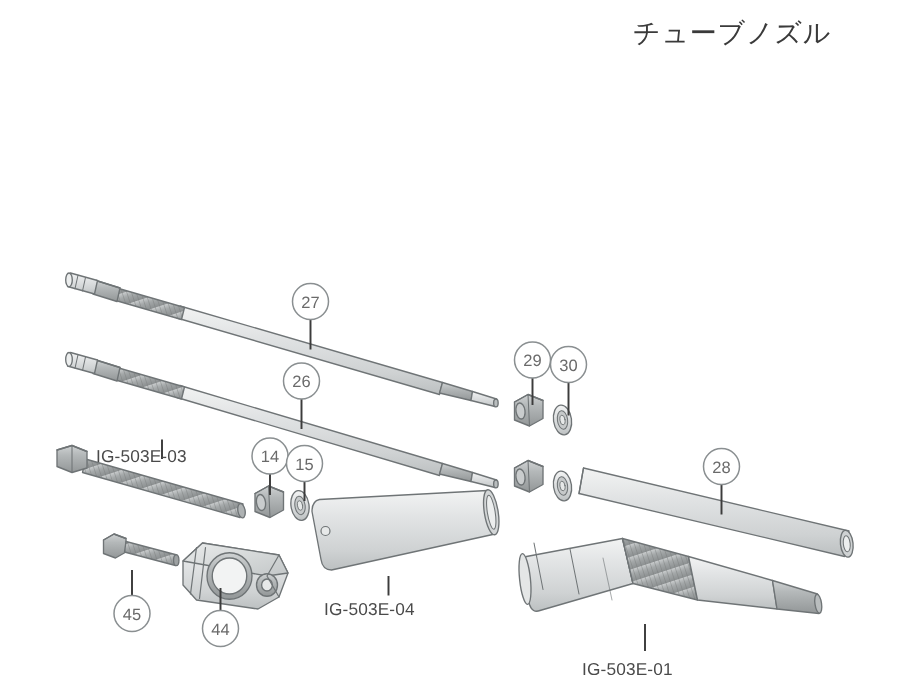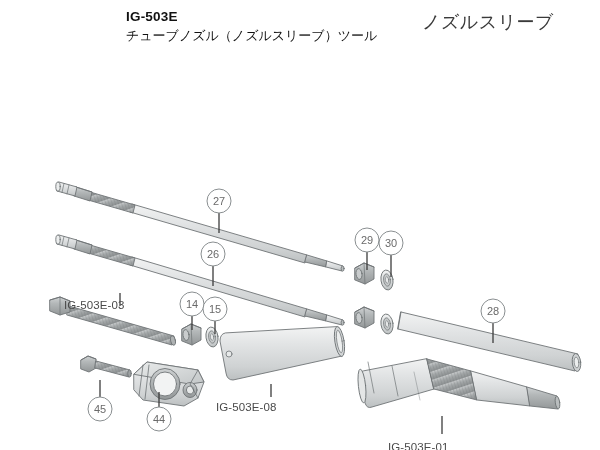"IG-503E" div { html: <div> <div>IG-503E</div> <div>チューブノズル（ノズルスリーブ）ツール</div> </div> -> none }
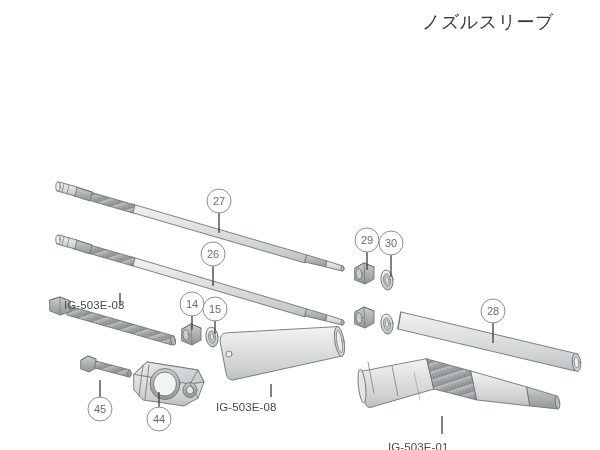"ノズルスリーブ" div { text: ノズルスリーブ -> チューブノズル }
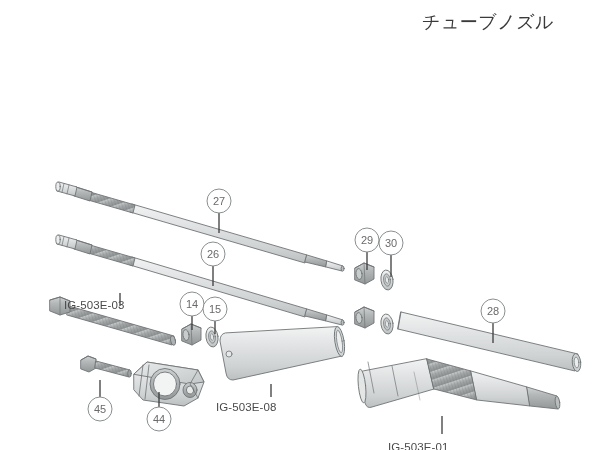"27" #drawing { left: 12px -> 0 }
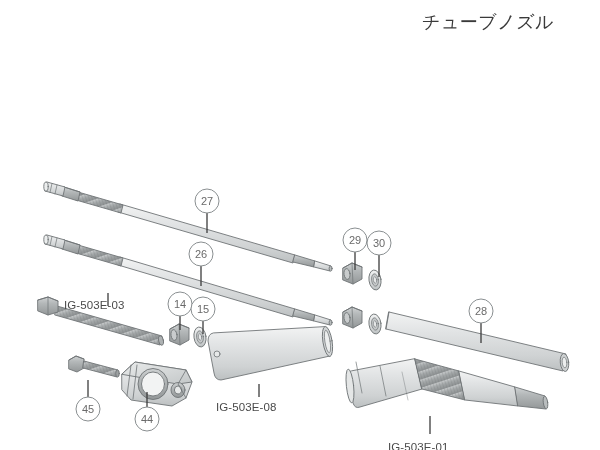"IG-503E-08" div.partlabel { text: IG-503E-08 -> IG-503E-04 }
